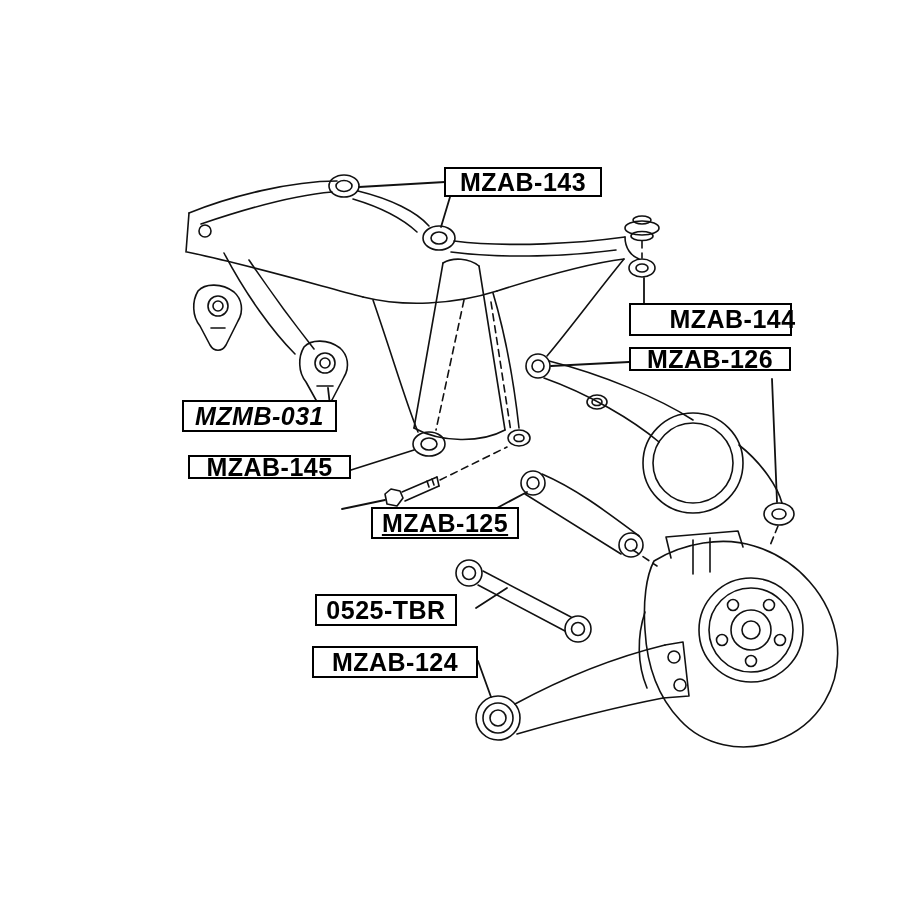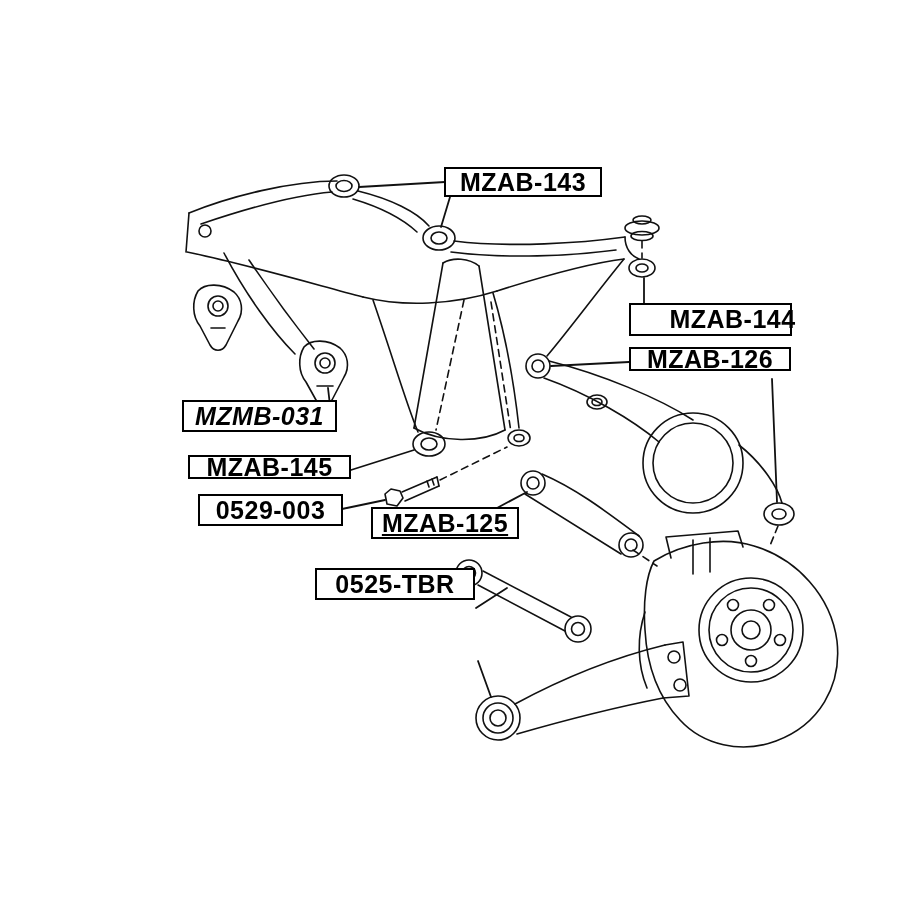"0529-003" div.part-label { html: <div>0529-003</div> -> none }
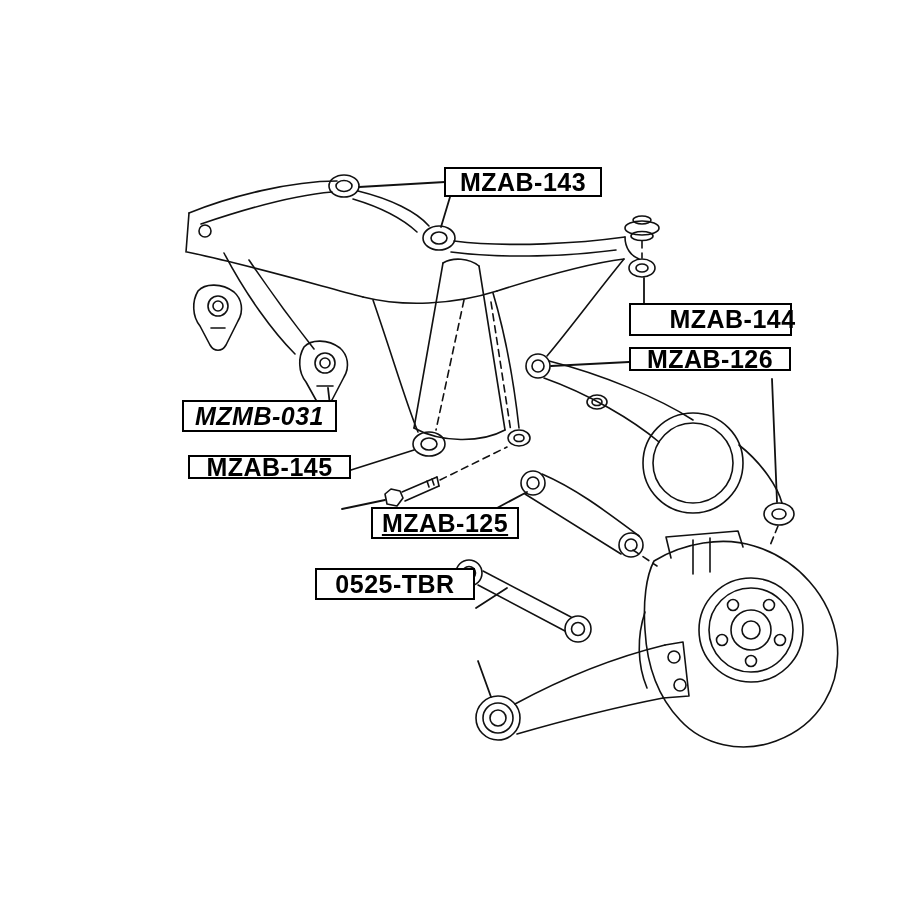"0525-TBR" div.part-label { top: 568px -> 594px; width: 160px -> 142px }
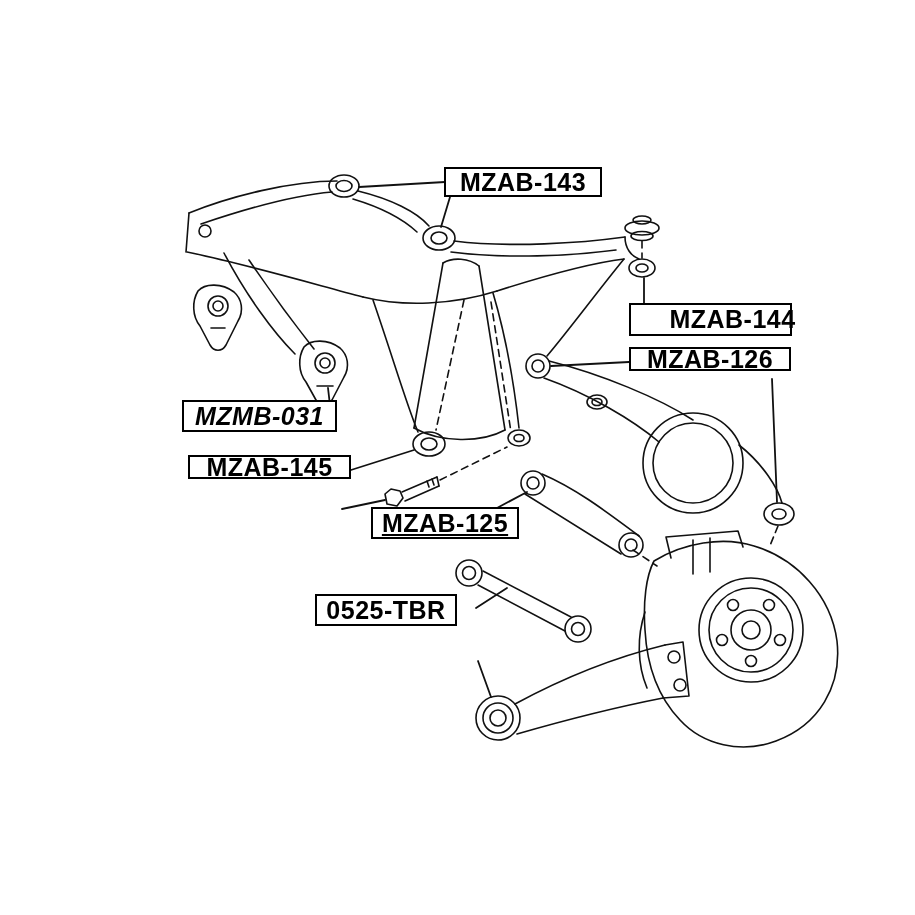"MZAB-124" div.part-label { html: none -> <div>MZAB-124</div> }
